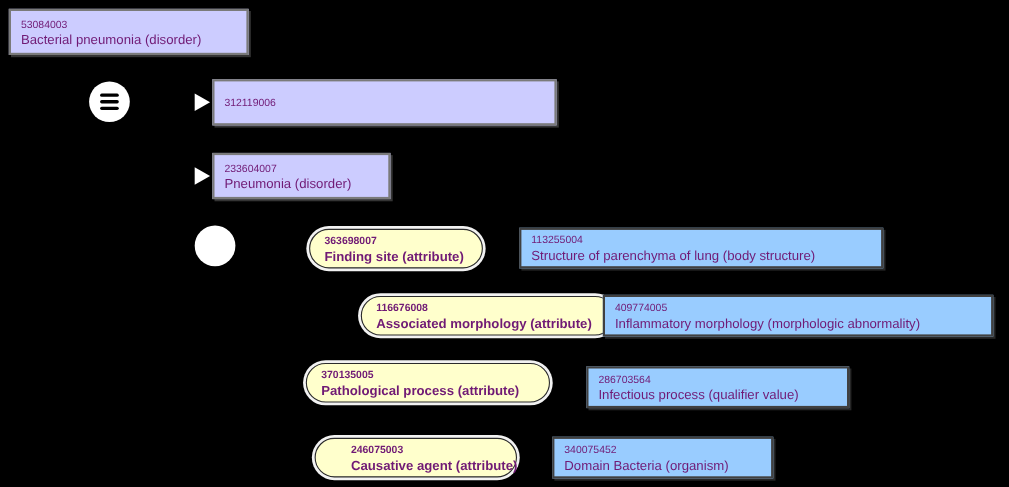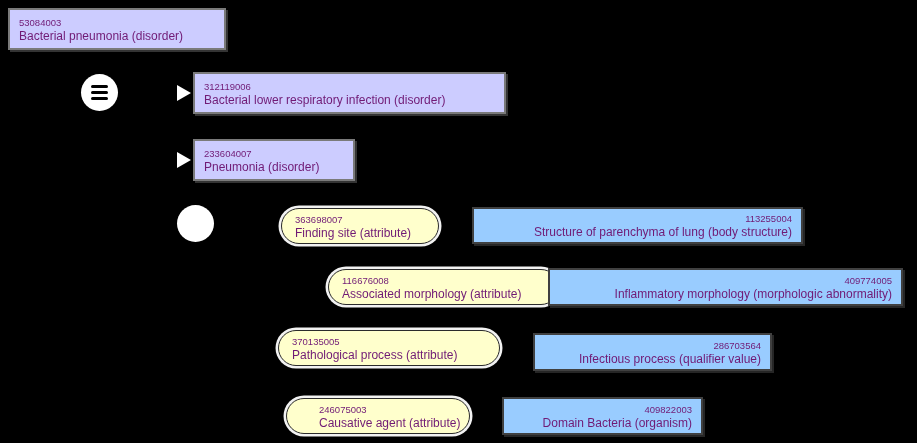"Bacterial lower respiratory infection" span.term { html: <span>Bacterial lower respiratory infection (disorder)</span> -> none }
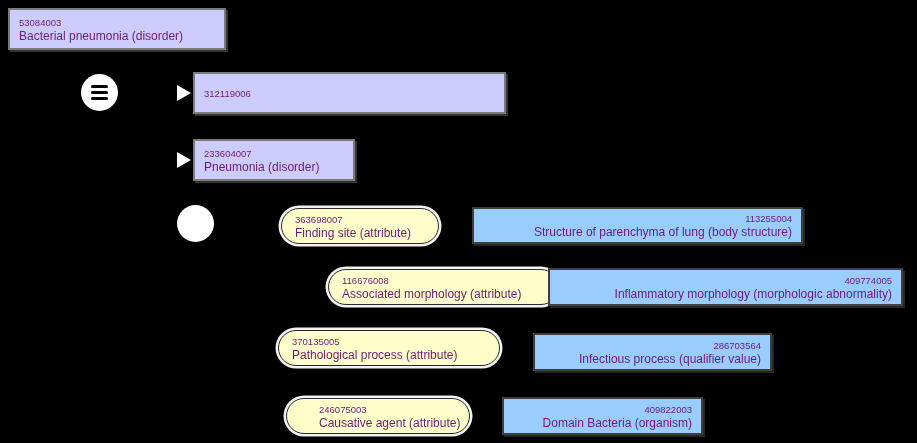"363698007" .attr-box { font-weight: none -> bold }
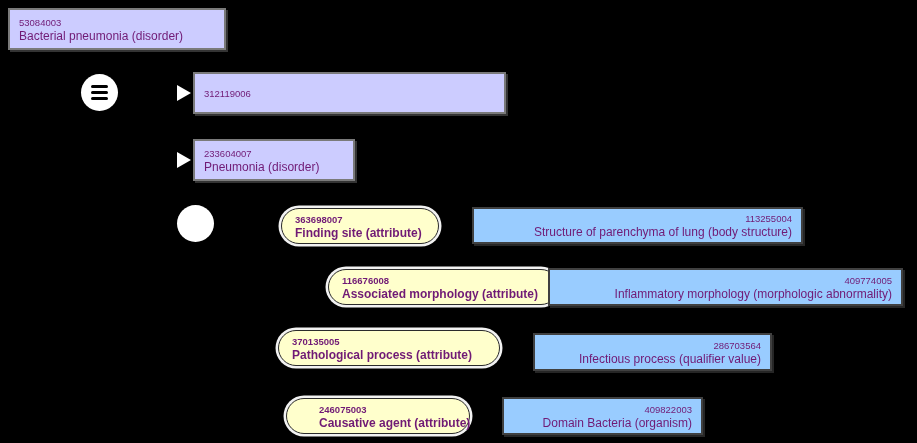"113255004" .value-box { text-align: right -> none }
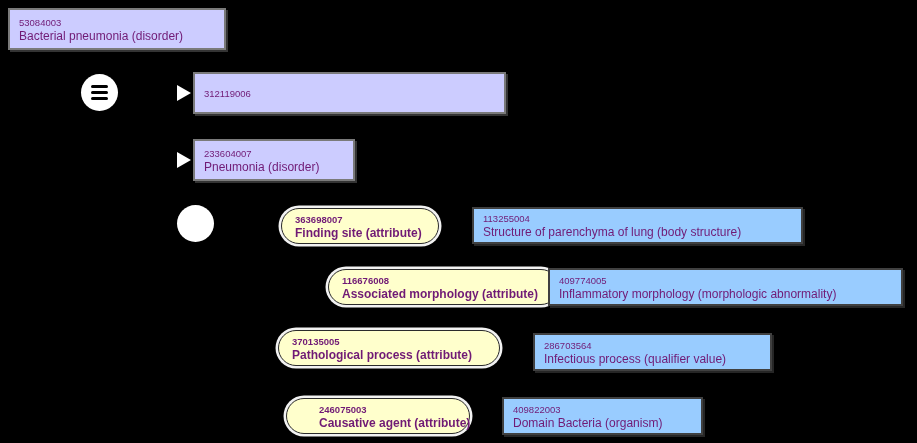"409822003" span.sctid { text: 409822003 -> 340075452 }
